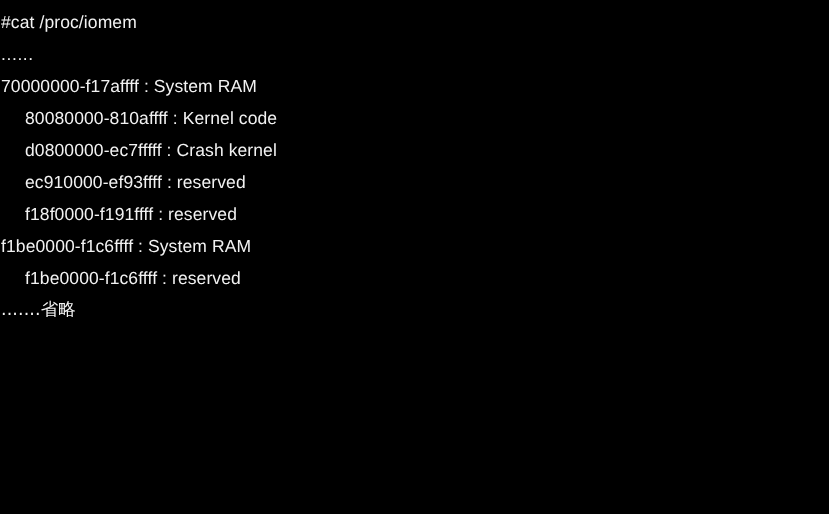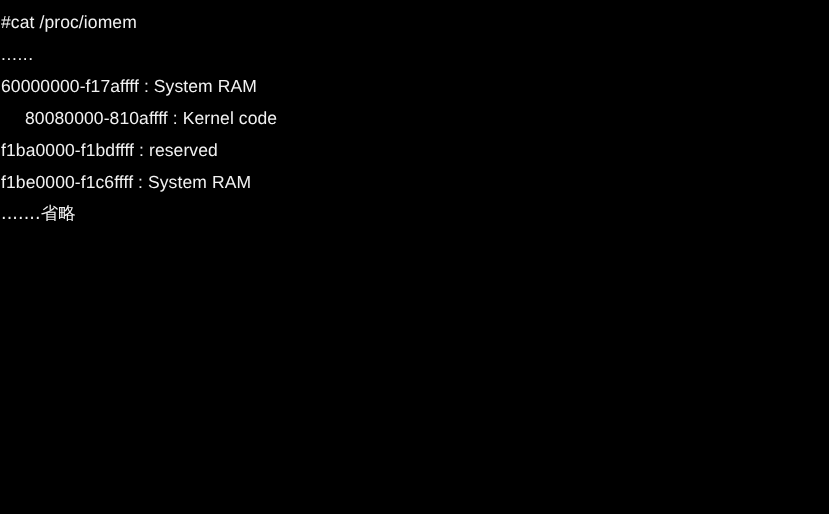"60000000-f17affff : System RAM" div.term-line { text: 60000000-f17affff -> 70000000-f17affff }
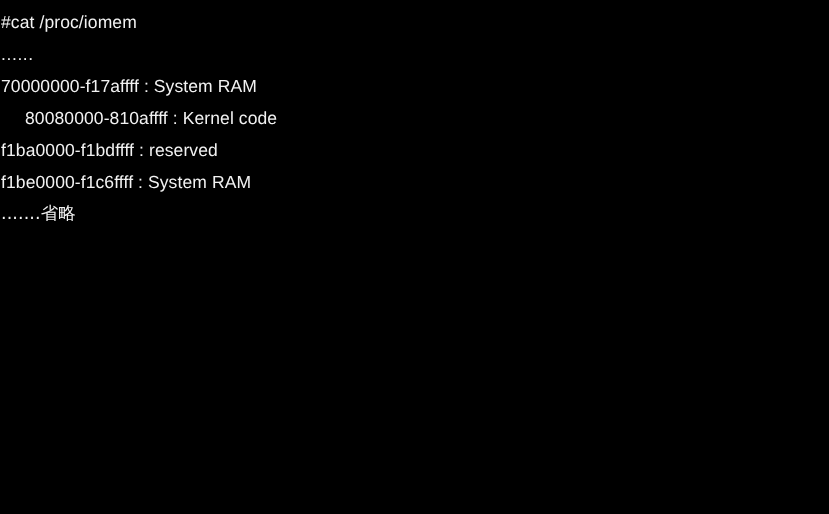"d0800000-ec7fffff : Crash kernel" div.term-line { html: none -> <div>d0800000-ec7fffff : Crash kernel</div> }
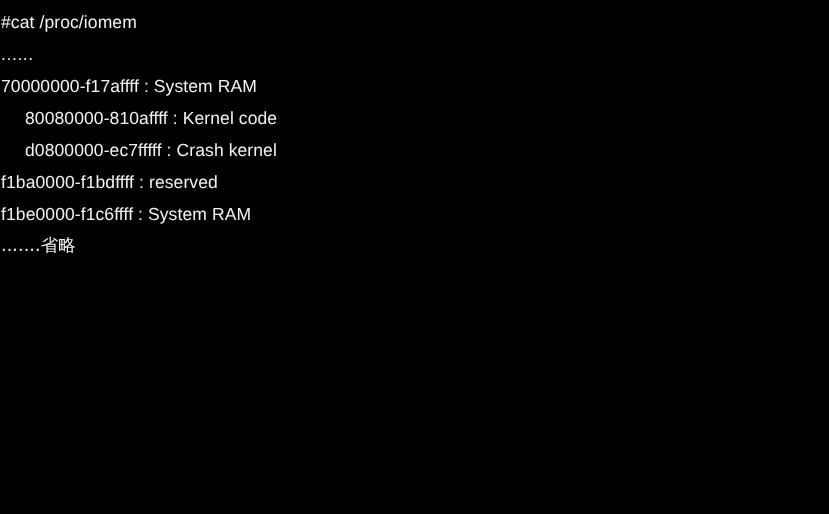"ec910000-ef93ffff : reserved" div.term-line { html: none -> <div>ec910000-ef93ffff : reserved</div> }
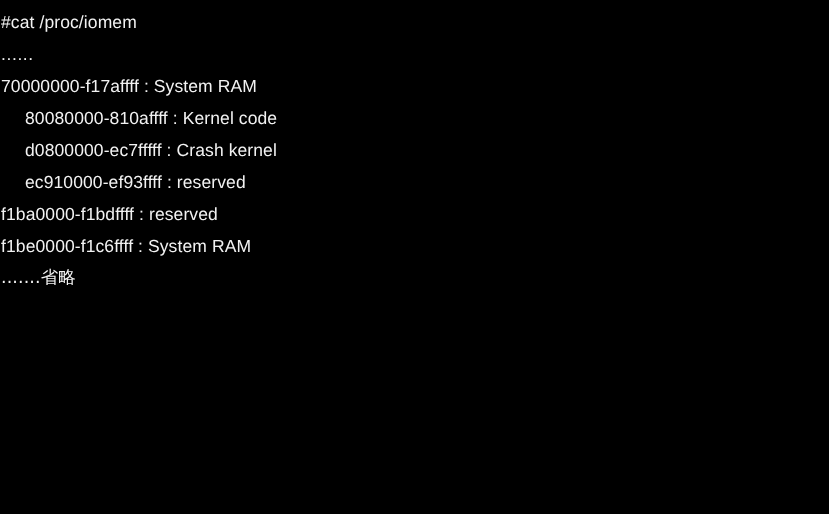"f18f0000-f191ffff : reserved" div.term-line { html: none -> <div>f18f0000-f191ffff : reserved</div> }
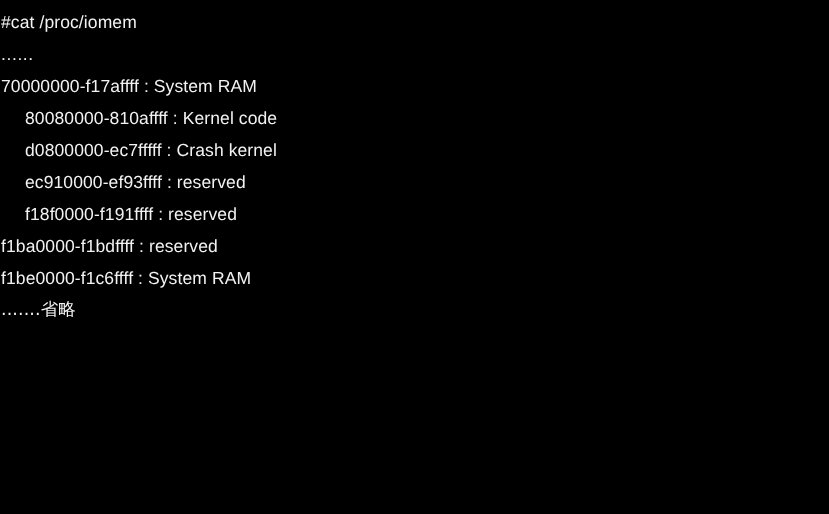"f1ba0000-f1bdffff : reserved" div.term-line { html: <div>f1ba0000-f1bdffff : reserved</div> -> none }
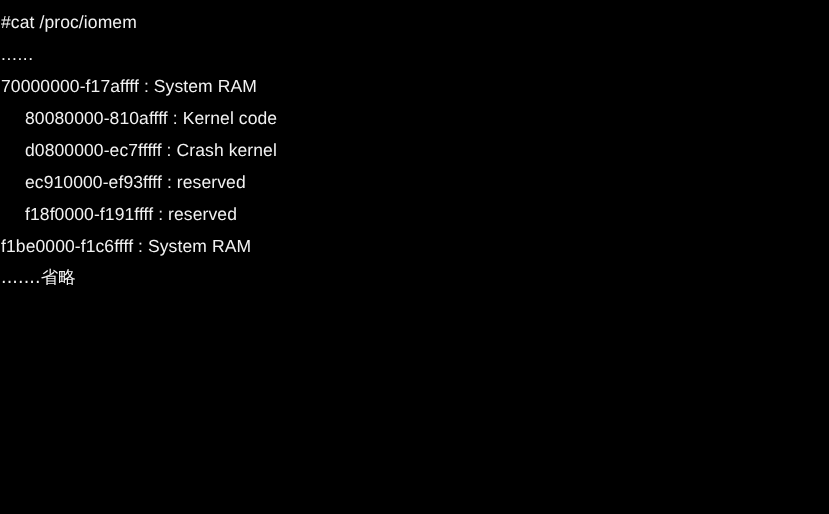"f1be0000-f1c6ffff : reserved" div.term-line { html: none -> <div>f1be0000-f1c6ffff : reserved</div> }
